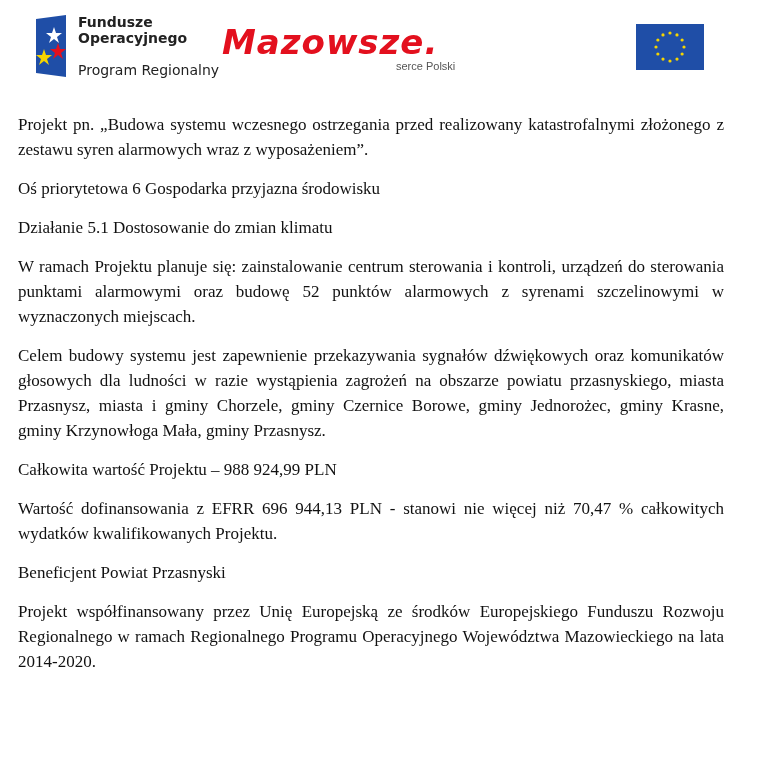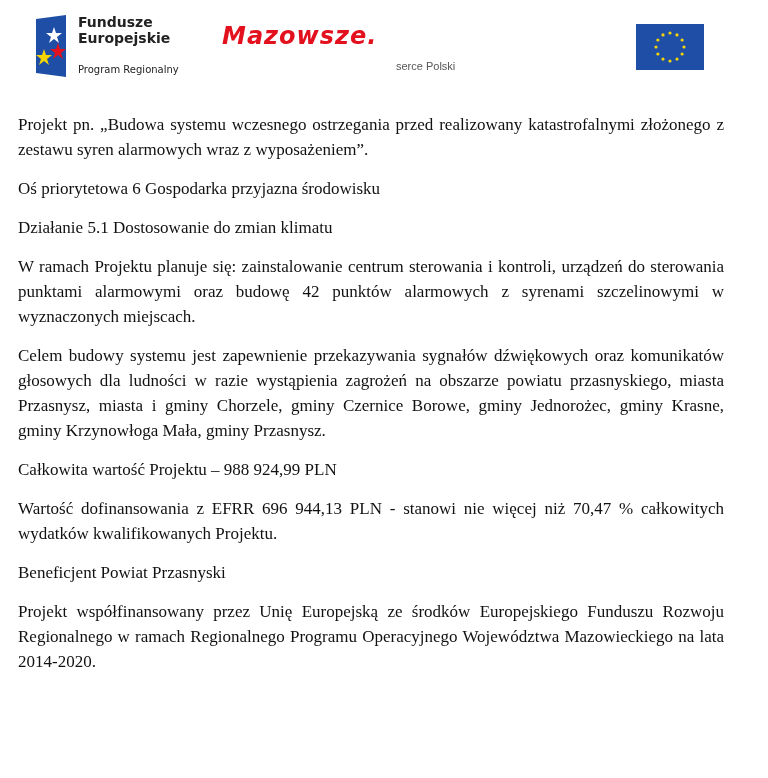"Europejskie" div.fe-t1 { text: Europejskie -> Operacyjnego }
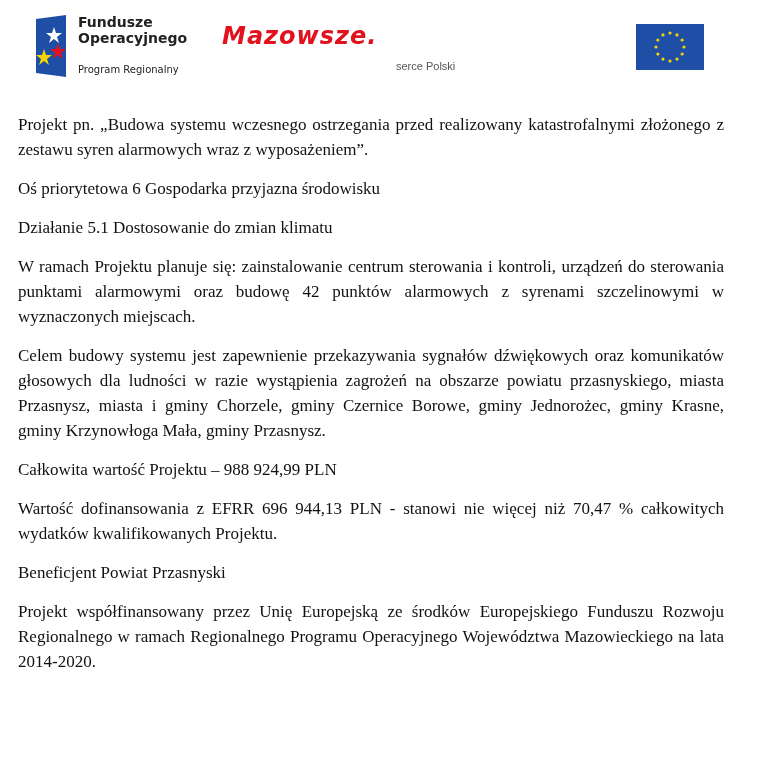"Mazowsze." .maz-word { font-size: 24px -> 34px }
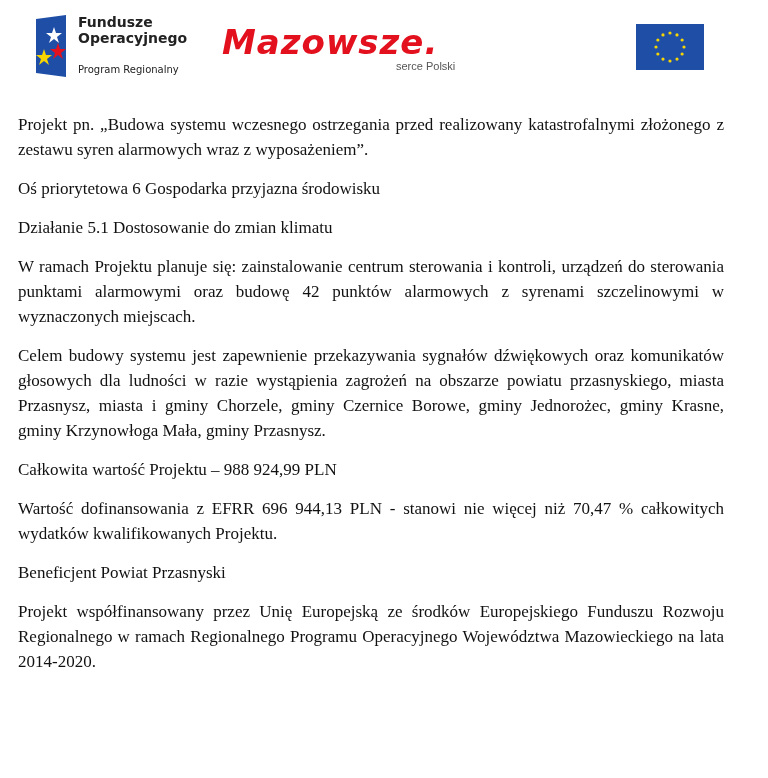"Program Regionalny" .fe-t2 { font-size: 10px -> 14px }
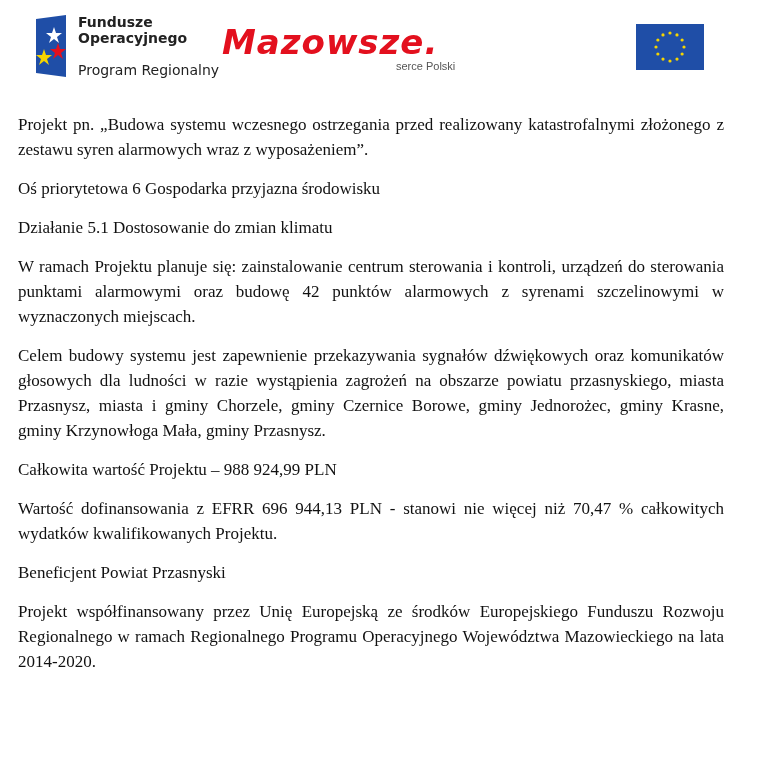"W ramach Projektu planuje się:" p { text: 42 -> 52 }
